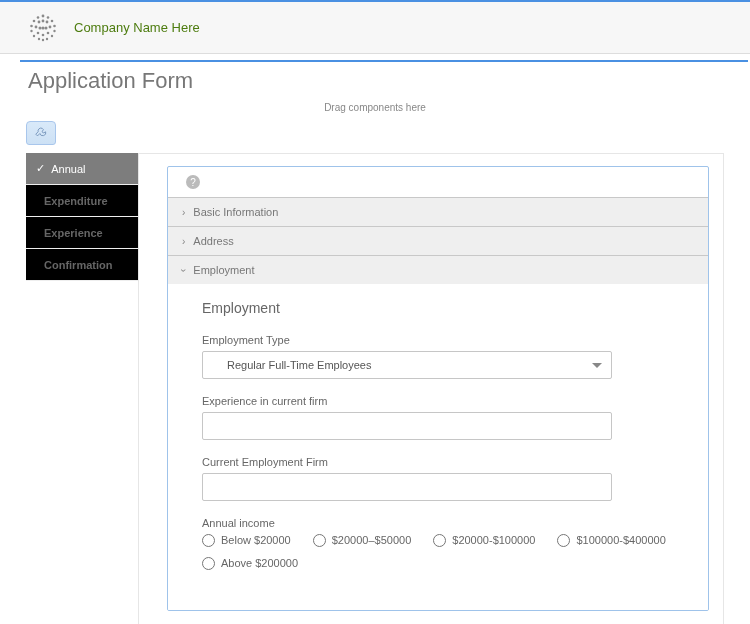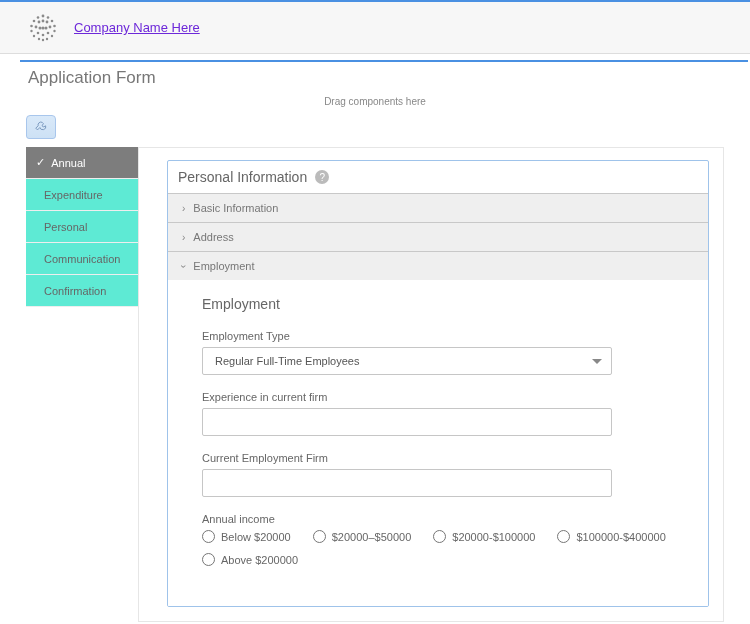"Company Name Here" .company { color: #6d28d9 -> #4d7c0f; text-decoration: underline -> none }
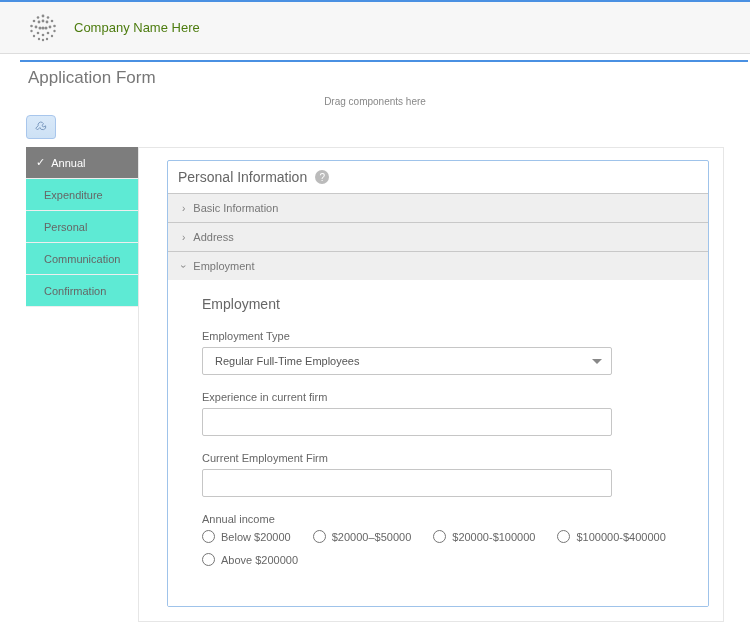"Application Form" .page-title { font-size: 17px -> 22px }
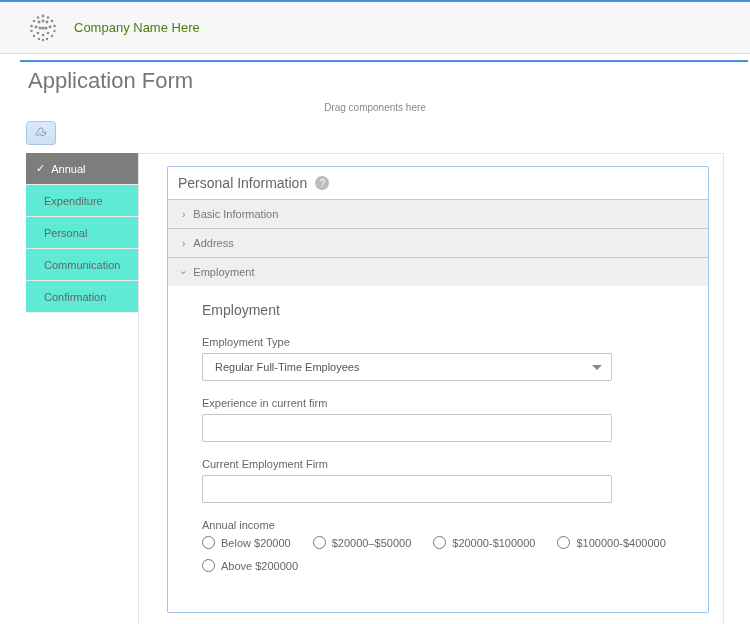"Personal Information" span { html: <span>Personal Information</span> -> none }
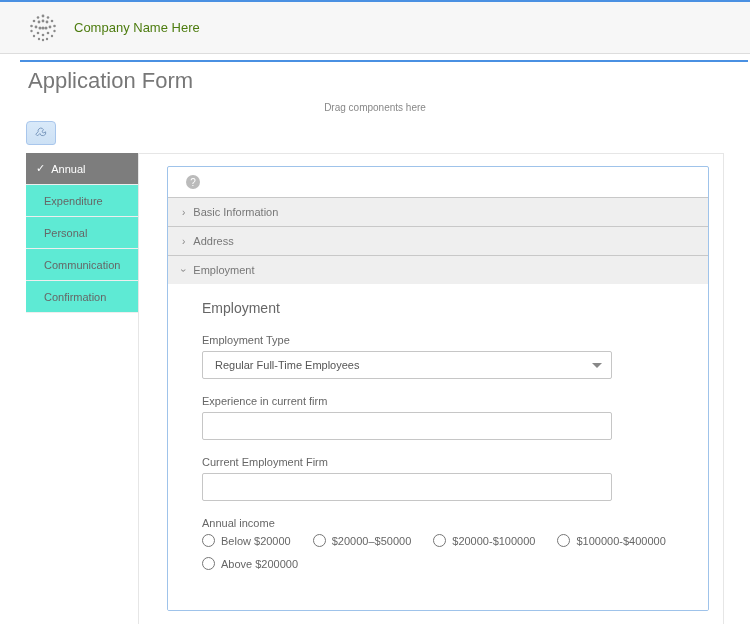"Expenditure" .sidebar-item.inactive { background: #5eead4 -> #000000; font-weight: none -> bold }
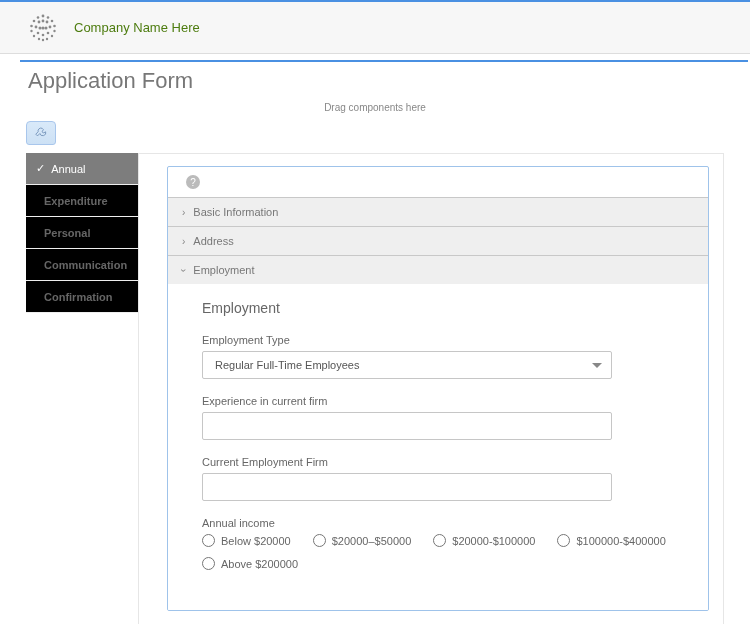"Personal" span { text: Personal -> Experience }
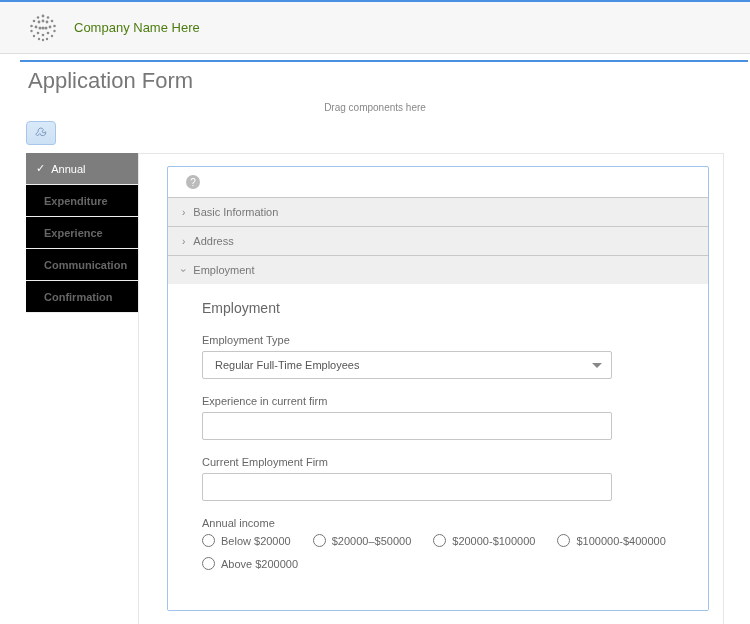"Communication" div.sidebar-item { html: <div> <span>Communication</span> </div> -> none }
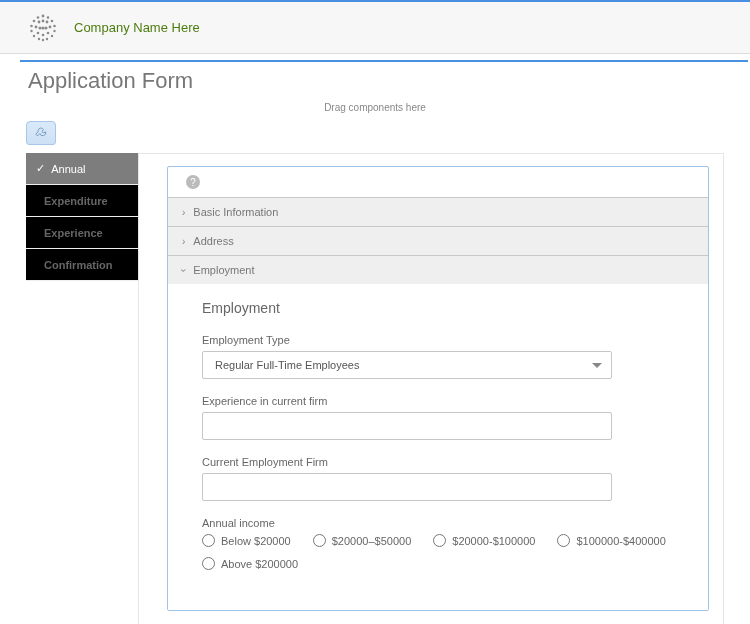"Regular Full-Time Employees" .sel, .txt { padding: 0 12px -> 0 24px }
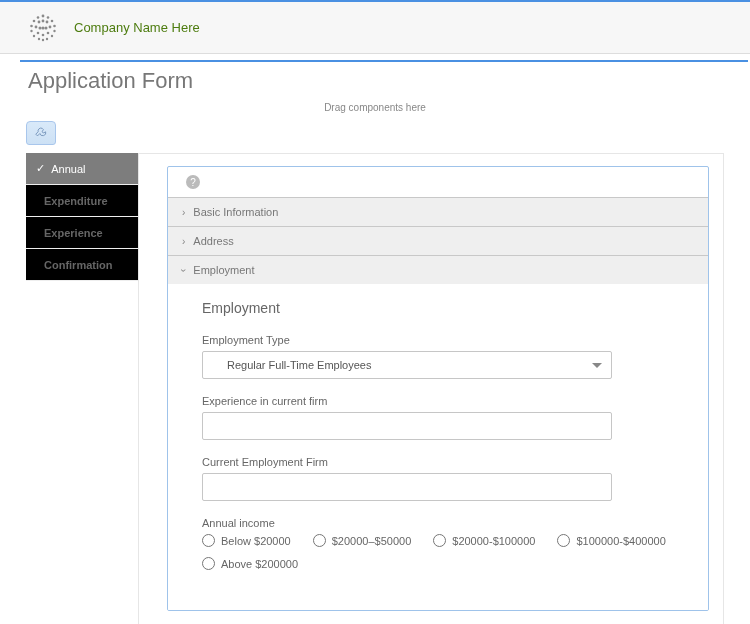"Below $20000" .radio-opt { align-items: center -> flex-start }
